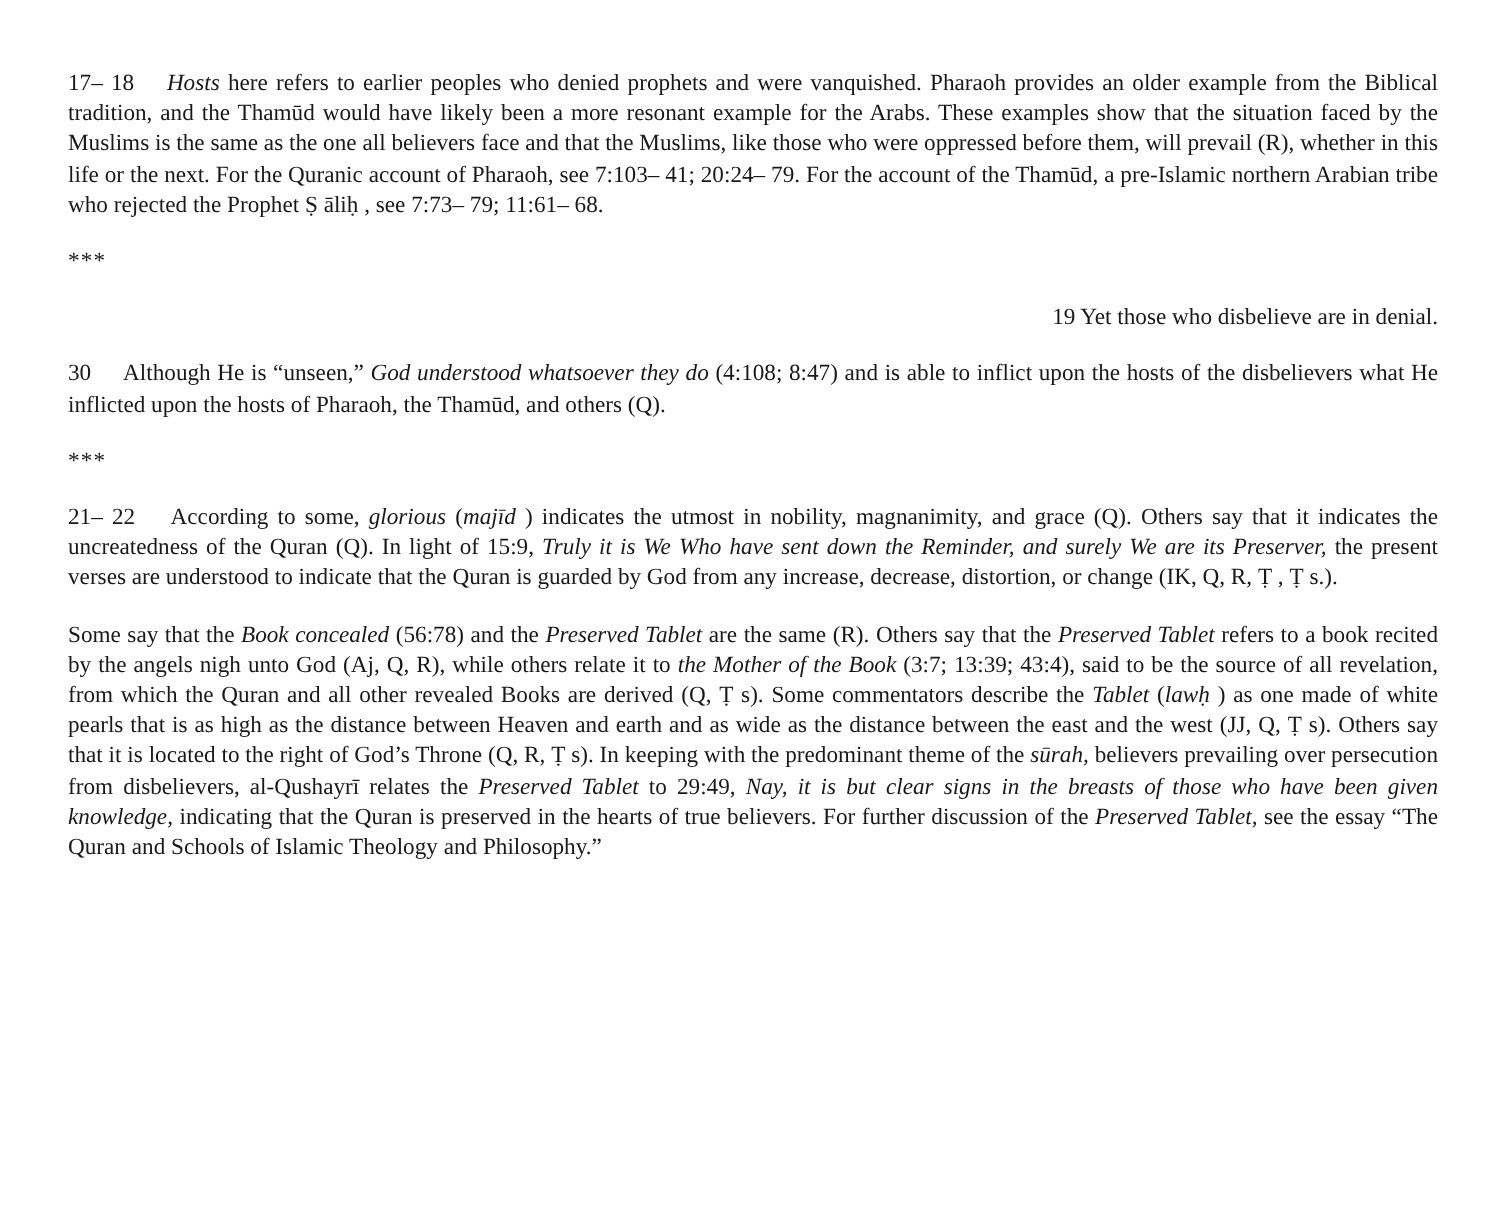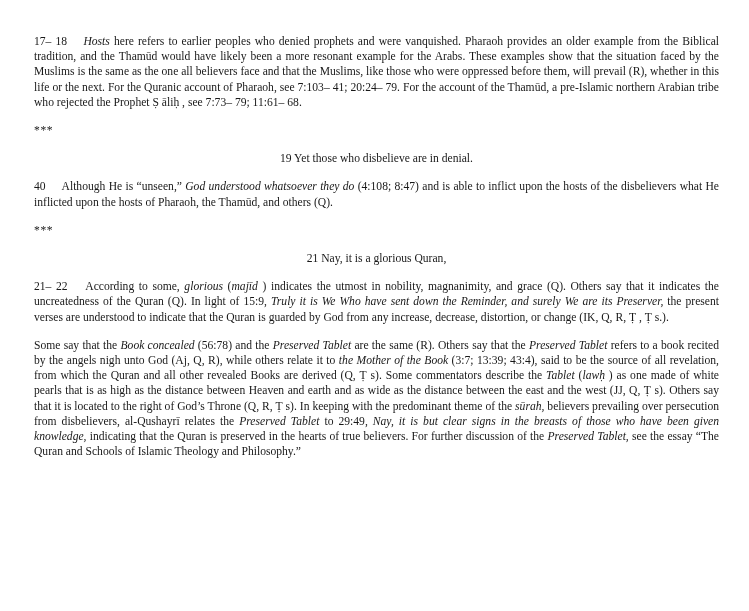"19 Yet those who disbelieve" .verse { text-align: center -> right }
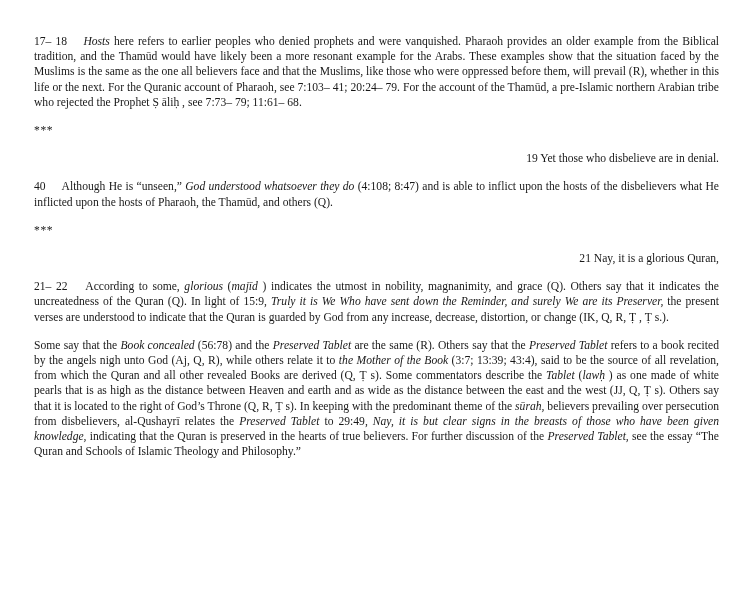"40" span.vnum { text: 40 -> 30 }
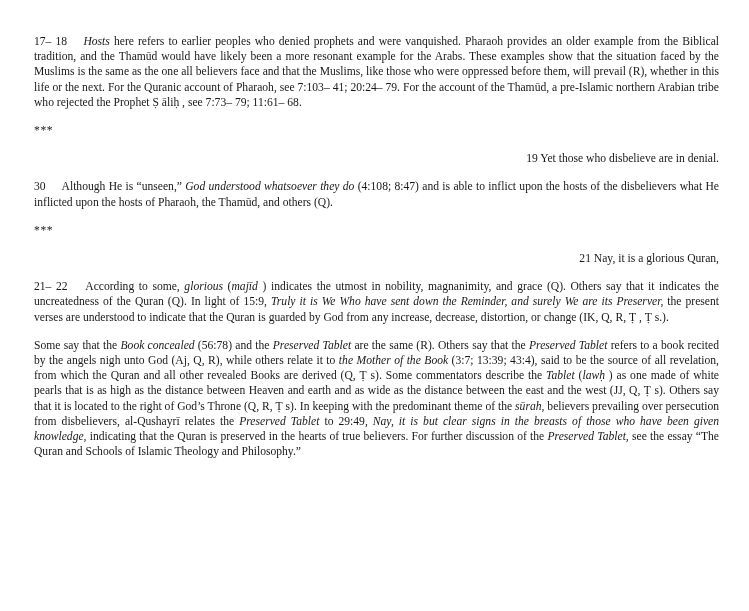"21 Nay, it is a" p.block { html: <p><span>21 Nay, it is a glorious Quran,</span></p> -> none }
